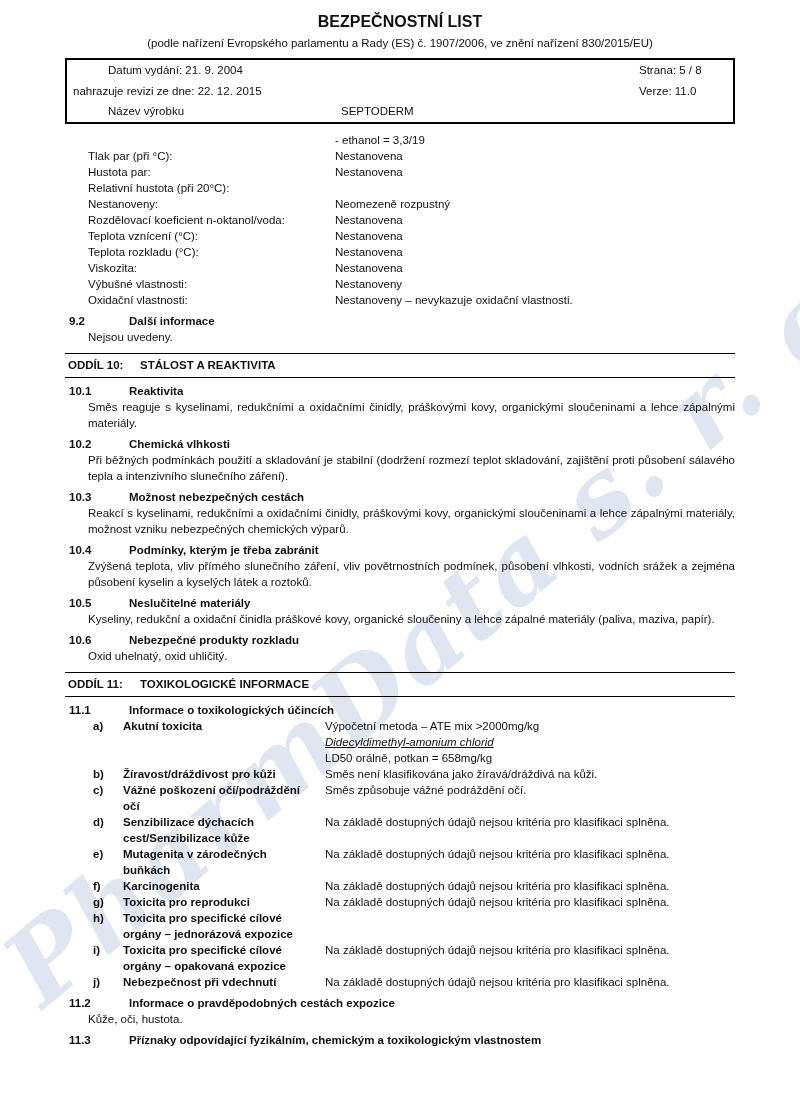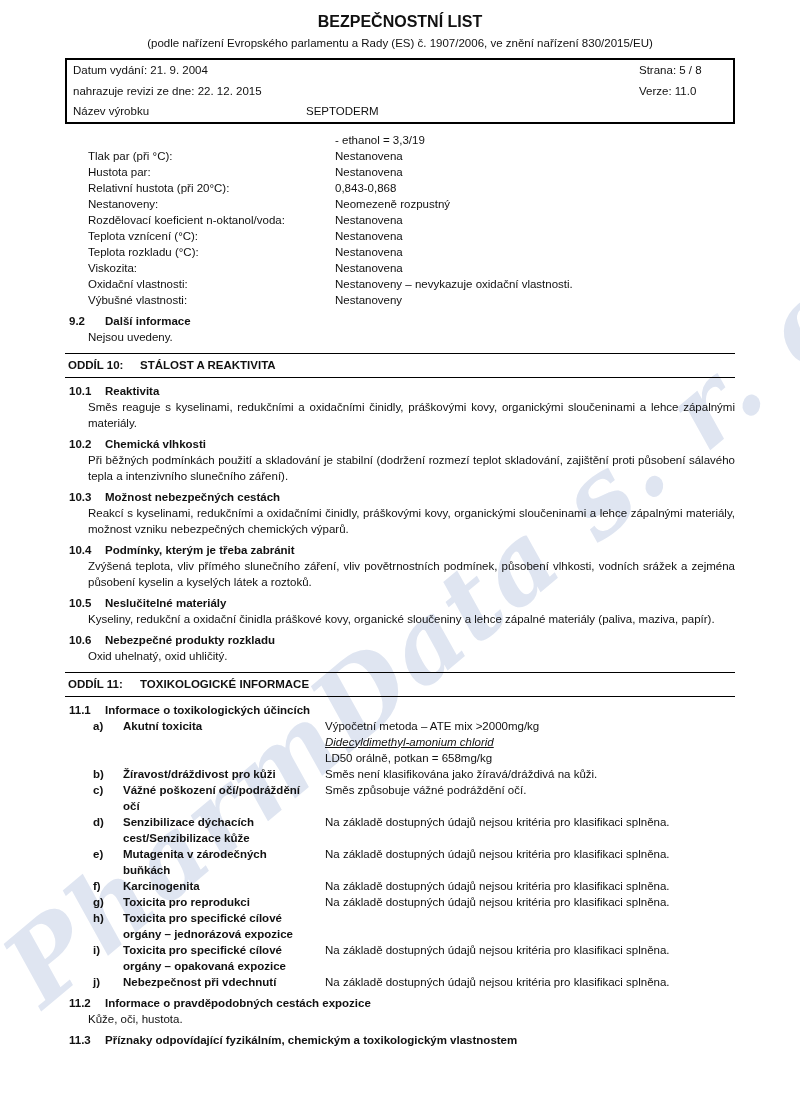"Datum vydání: 21. 9. 2004" .info-c1 { margin-left: none -> 35px }
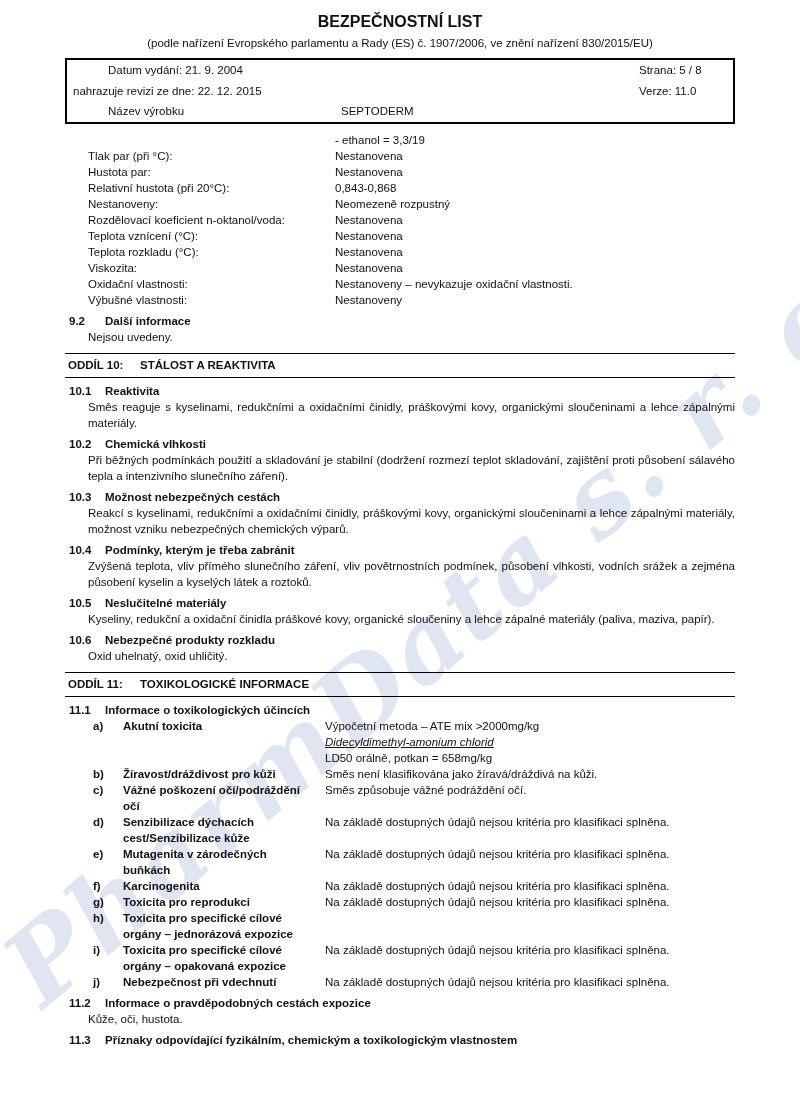"0,843-0,868" span.prop-value { html: <span>0,843-0,868</span> -> none }
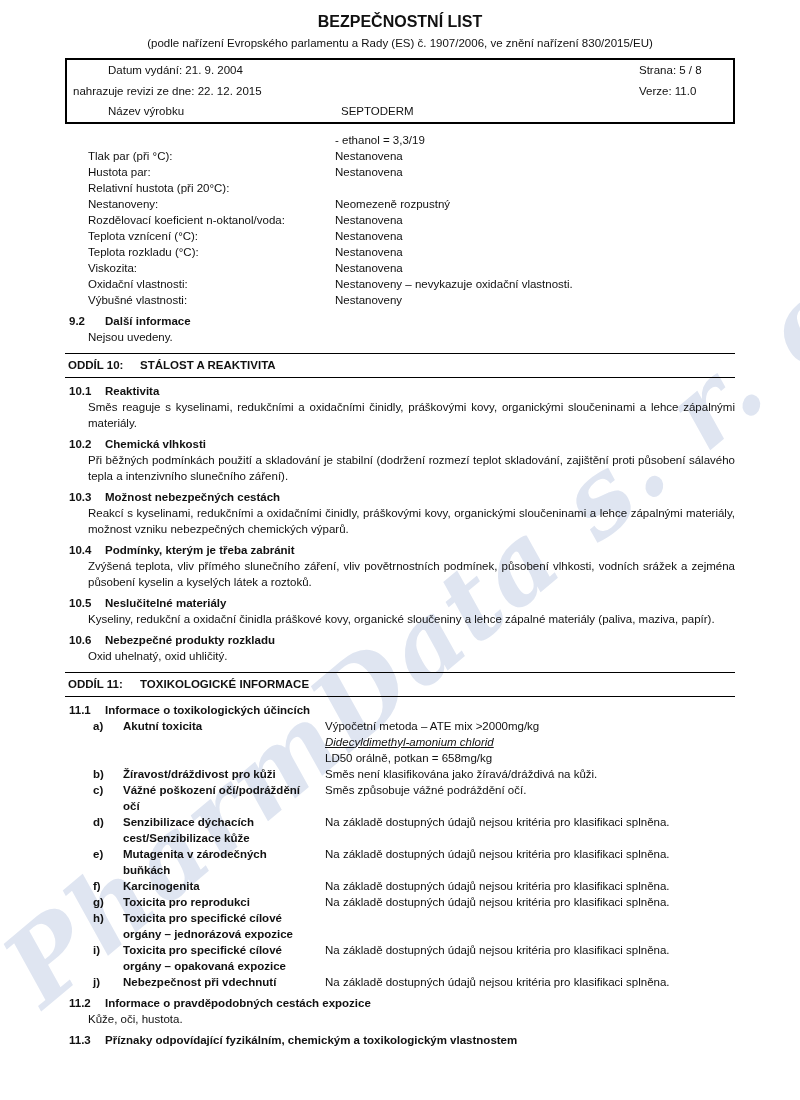"Oxidační vlastnosti:" div.prop-row { order: before "Výbušné vlastnosti:" -> after "Výbušné vlastnosti:" }
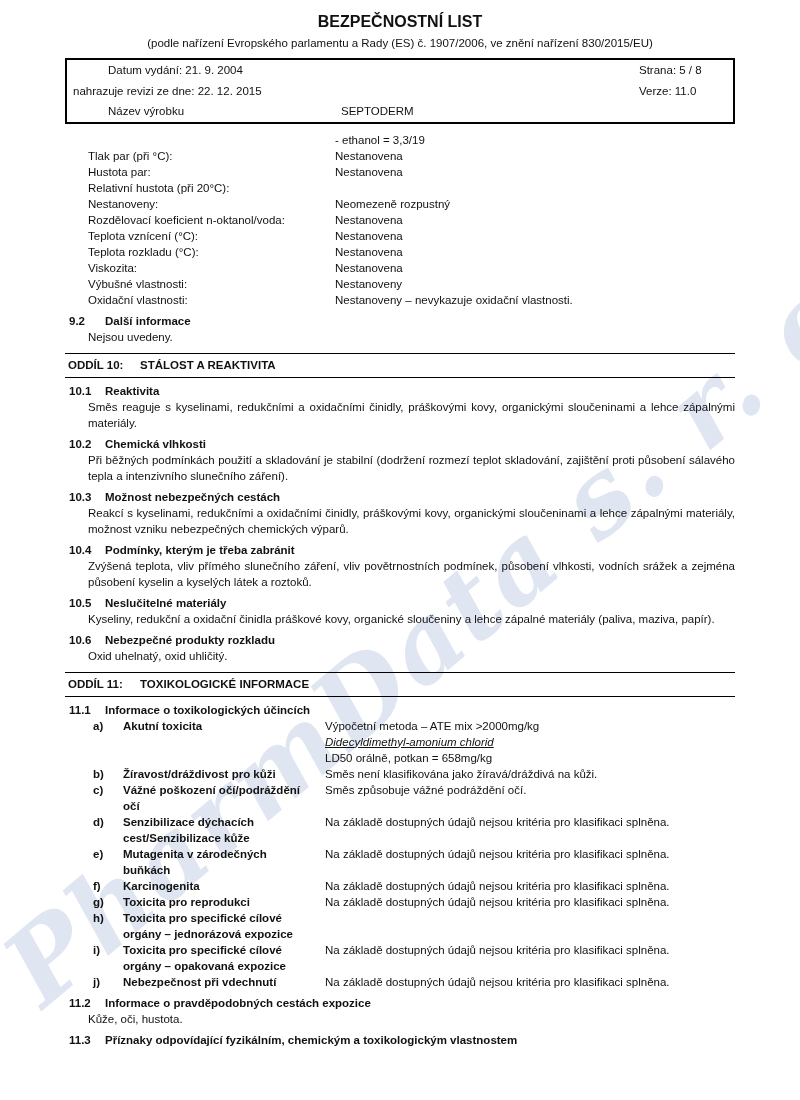"Další informace" .ss-title { margin-left: none -> 24px }
